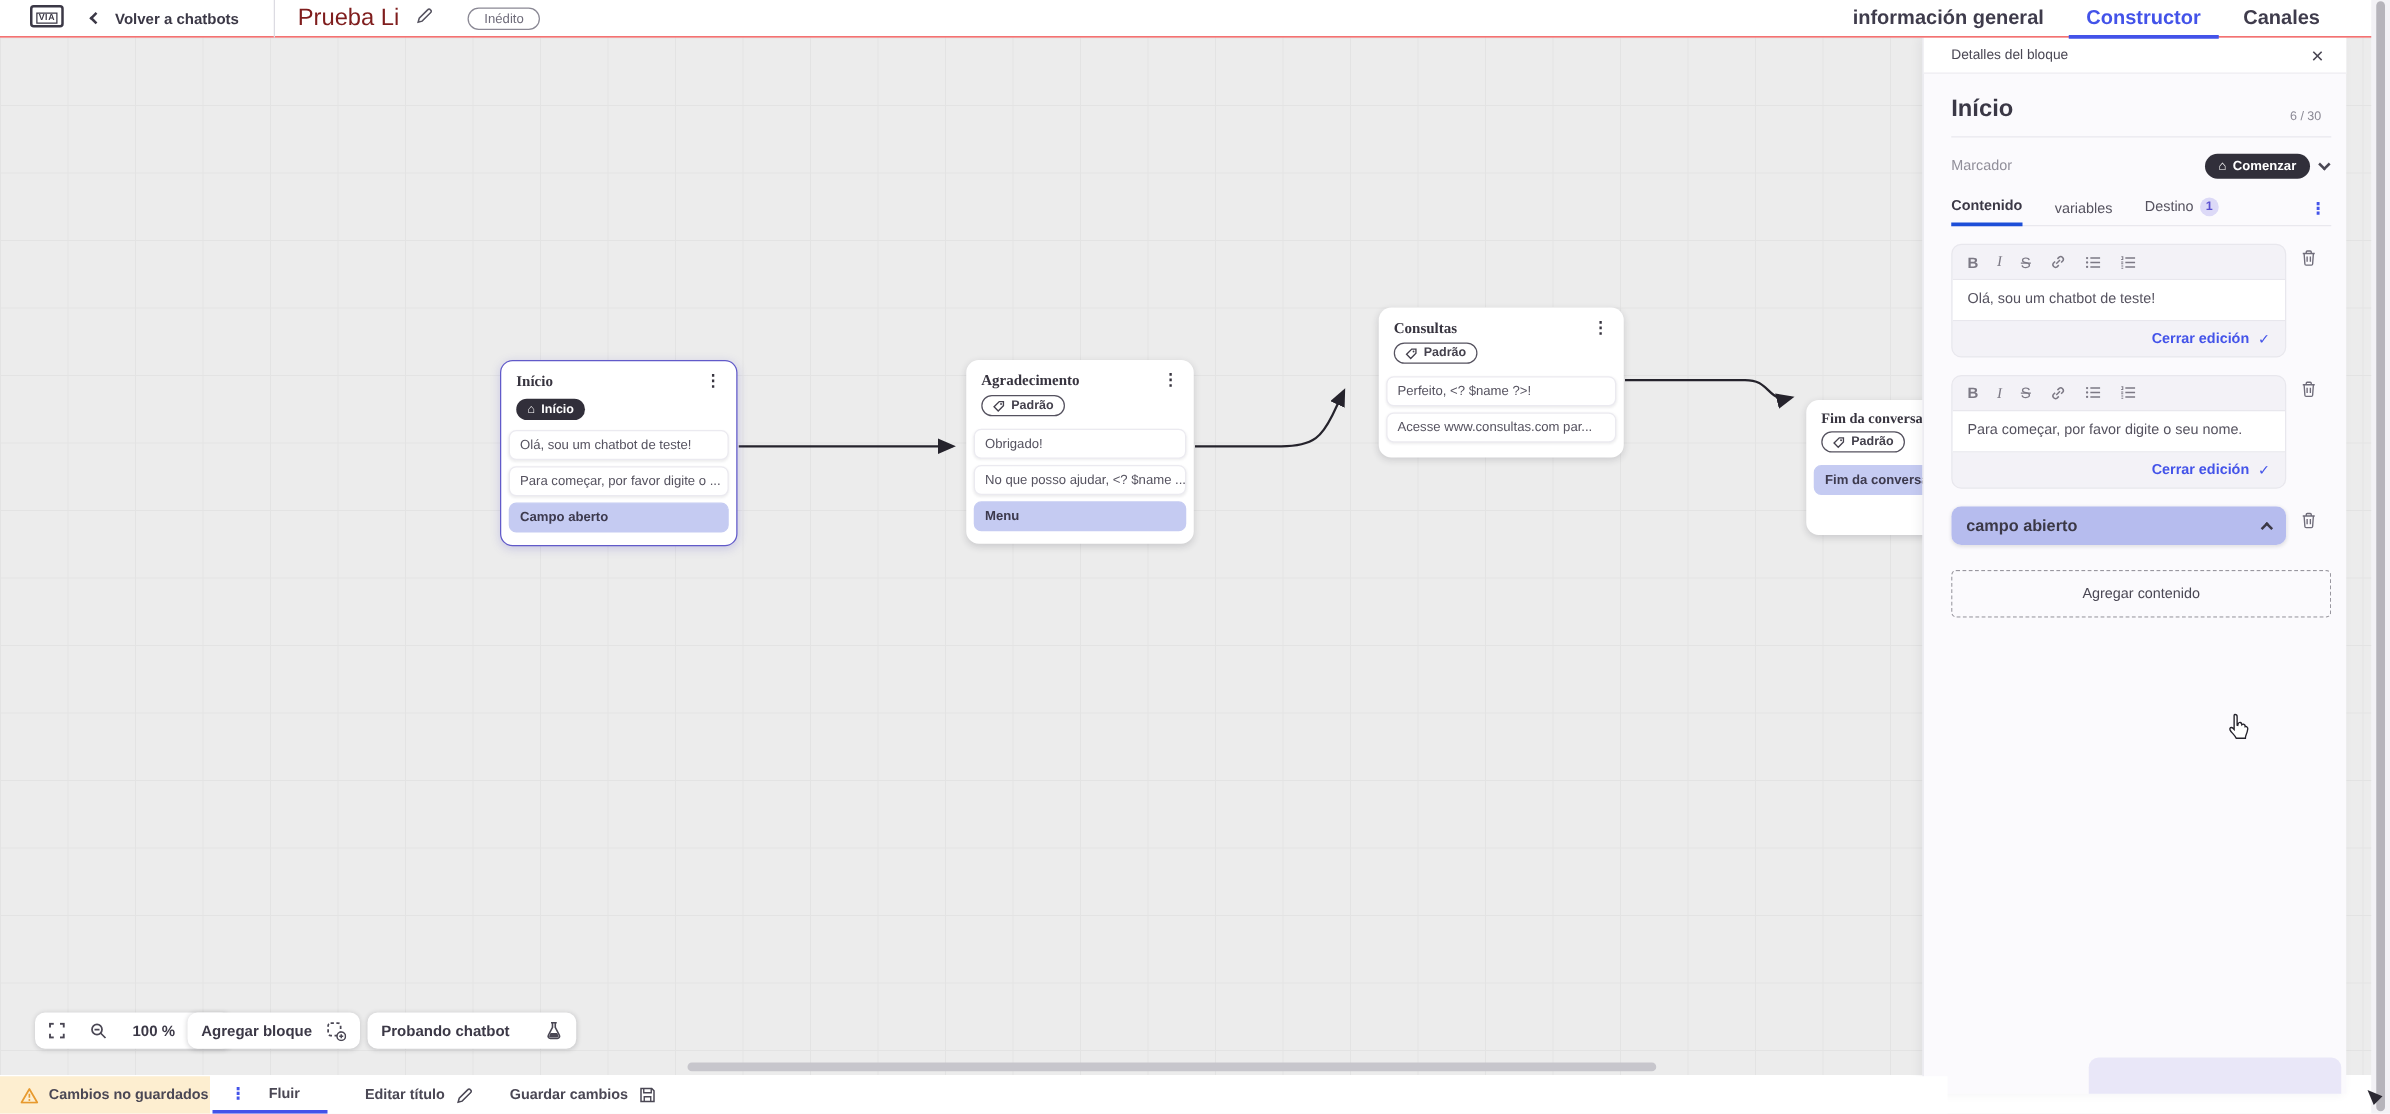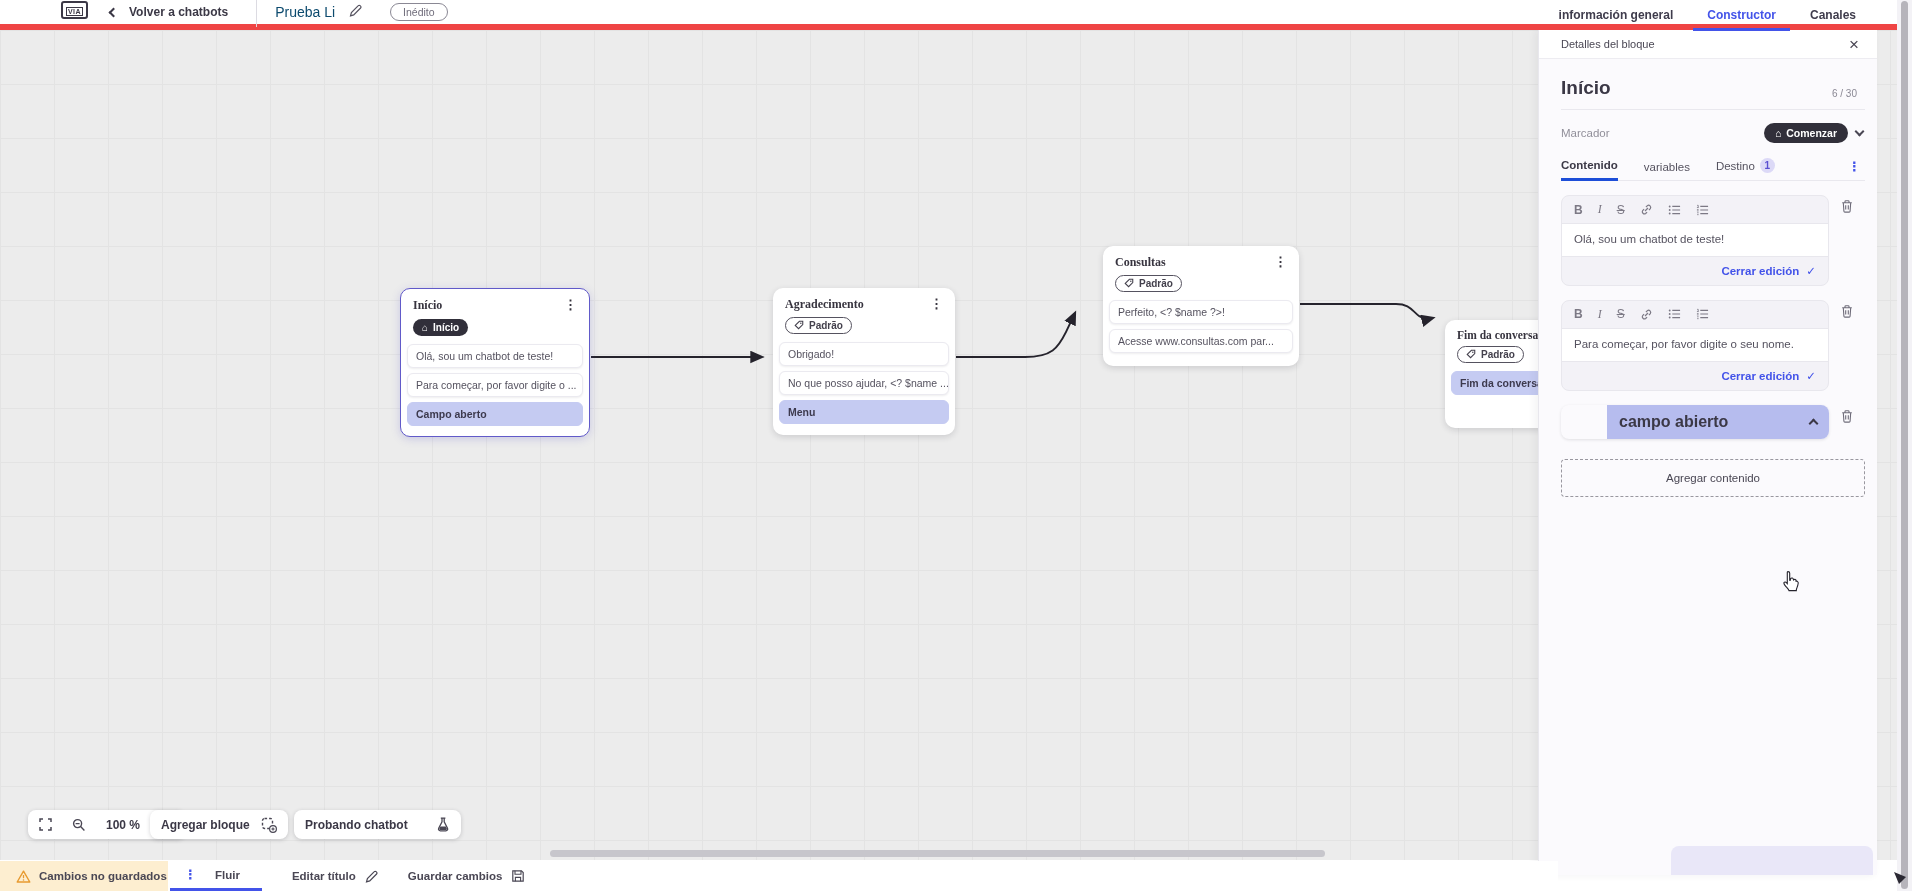"Volver a chatbots" .topbar { border-bottom: 6px solid #ef4444 -> 1px solid #ef4444; padding-left: 37px -> none }
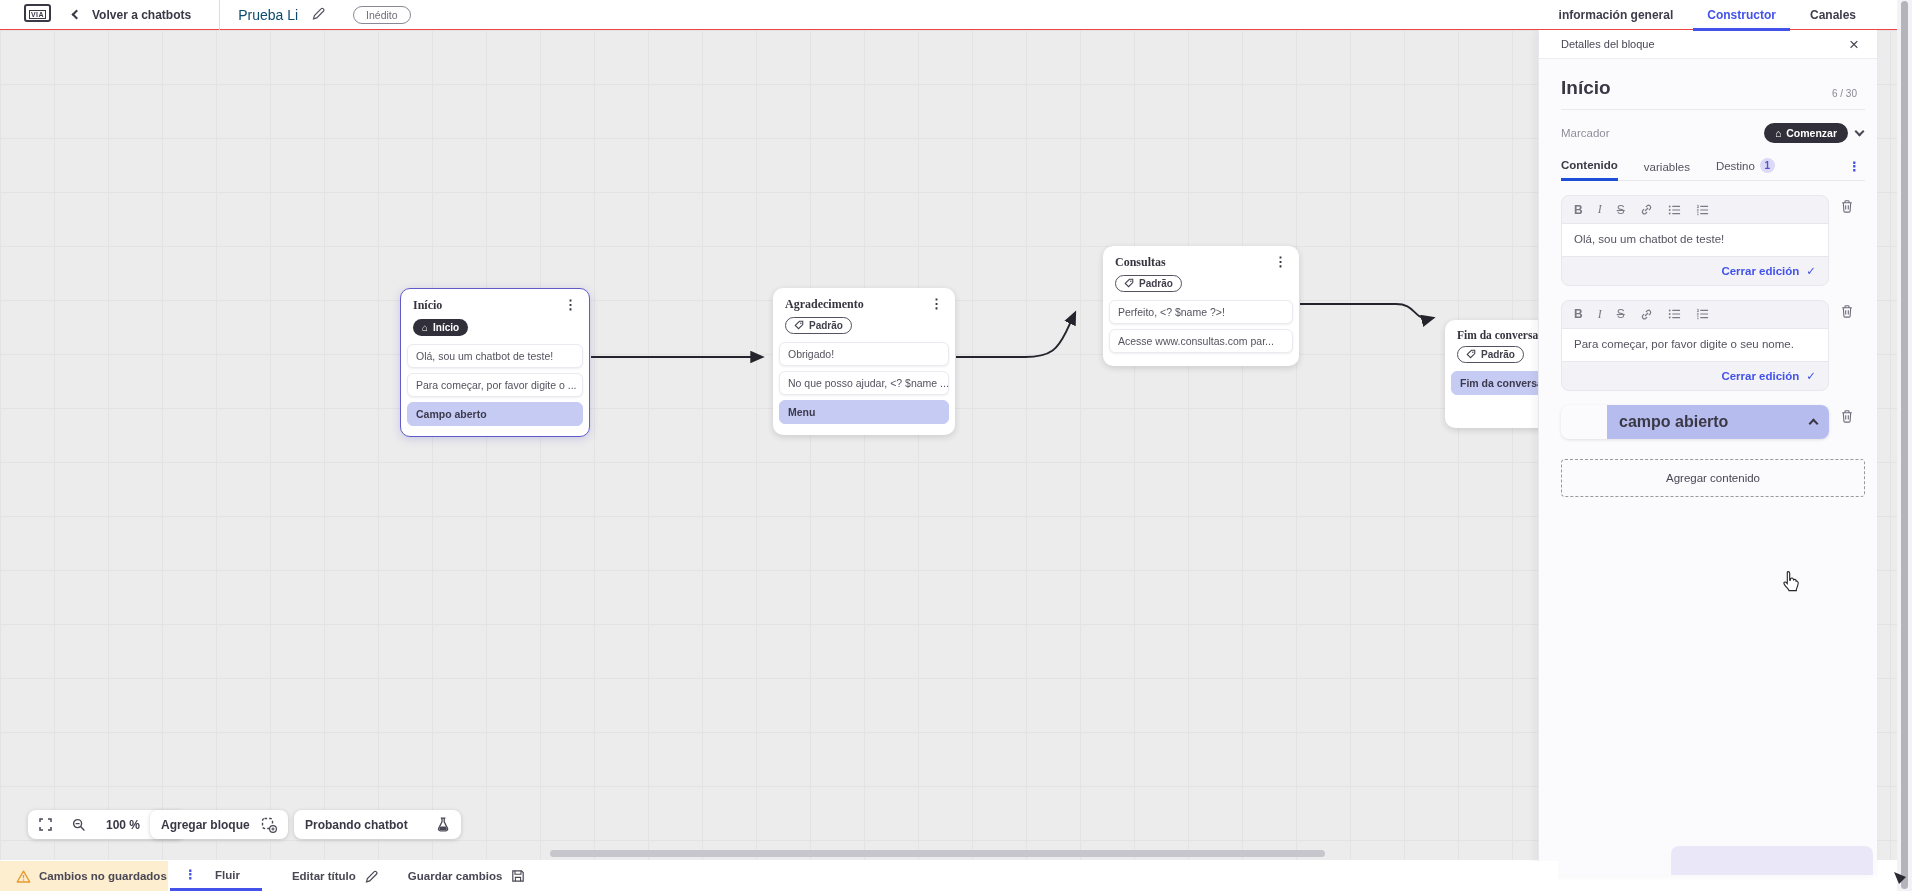"Prueba Li" .bottitle { color: #0c4a6e -> #7f1d1d; font-size: 14px -> 19px }
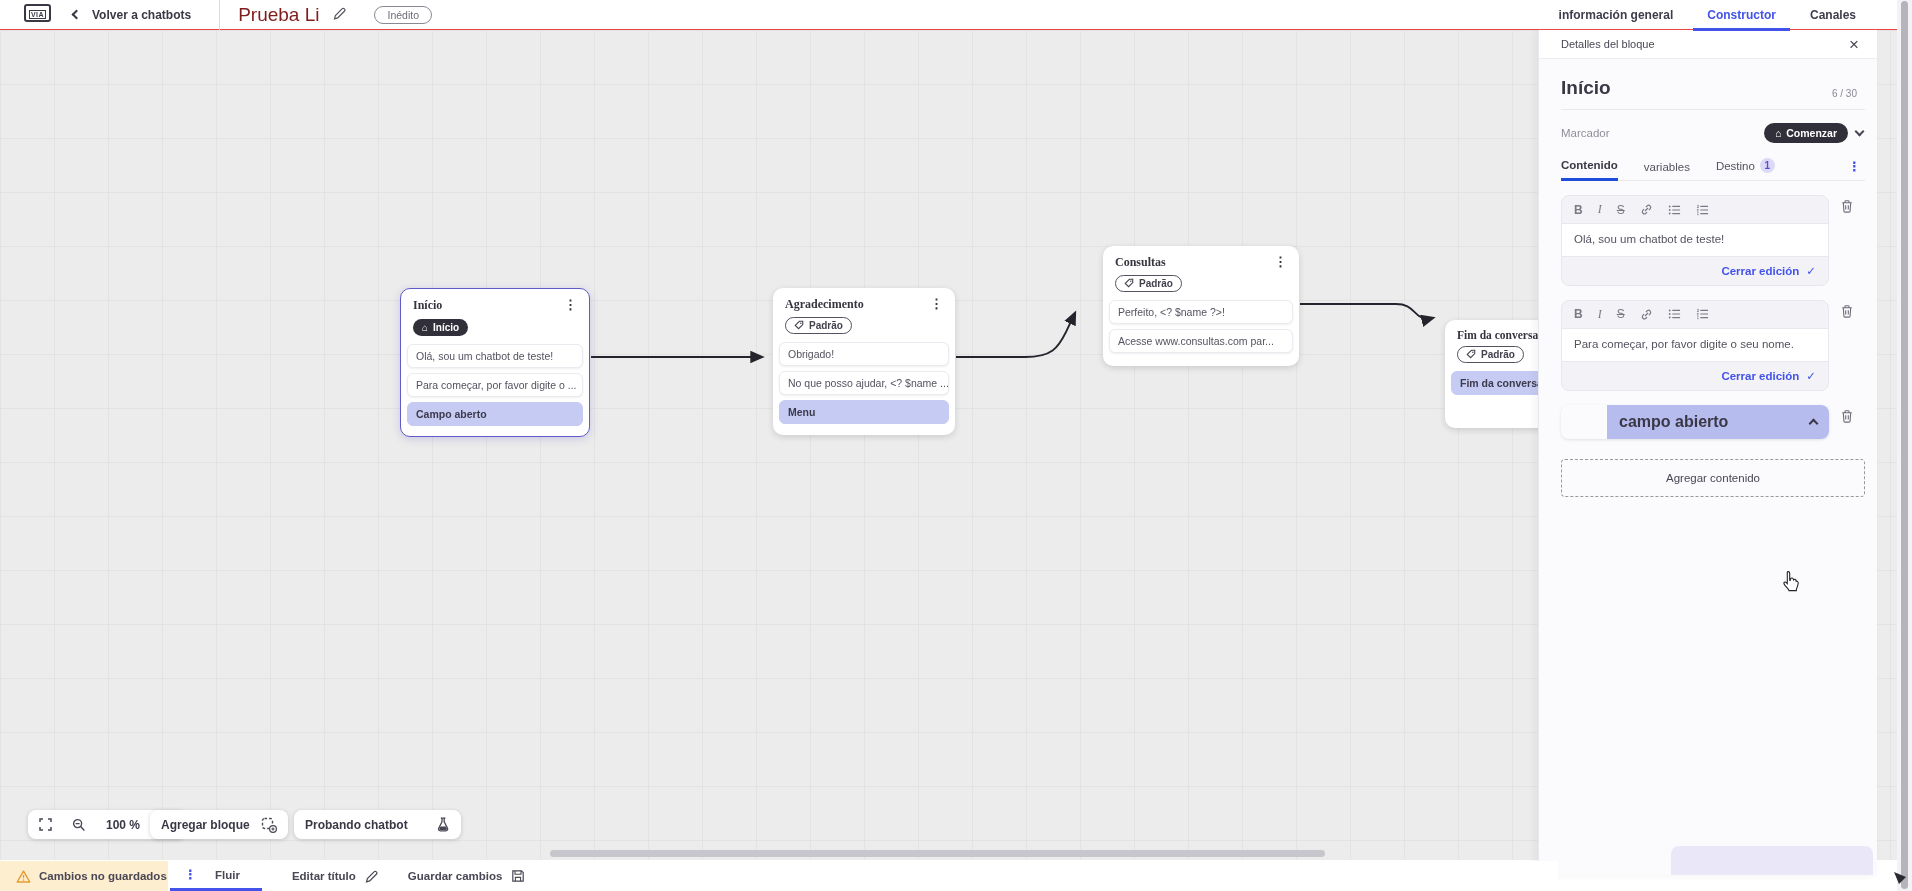"información general" .toptab { font-size: 12px -> 16px }
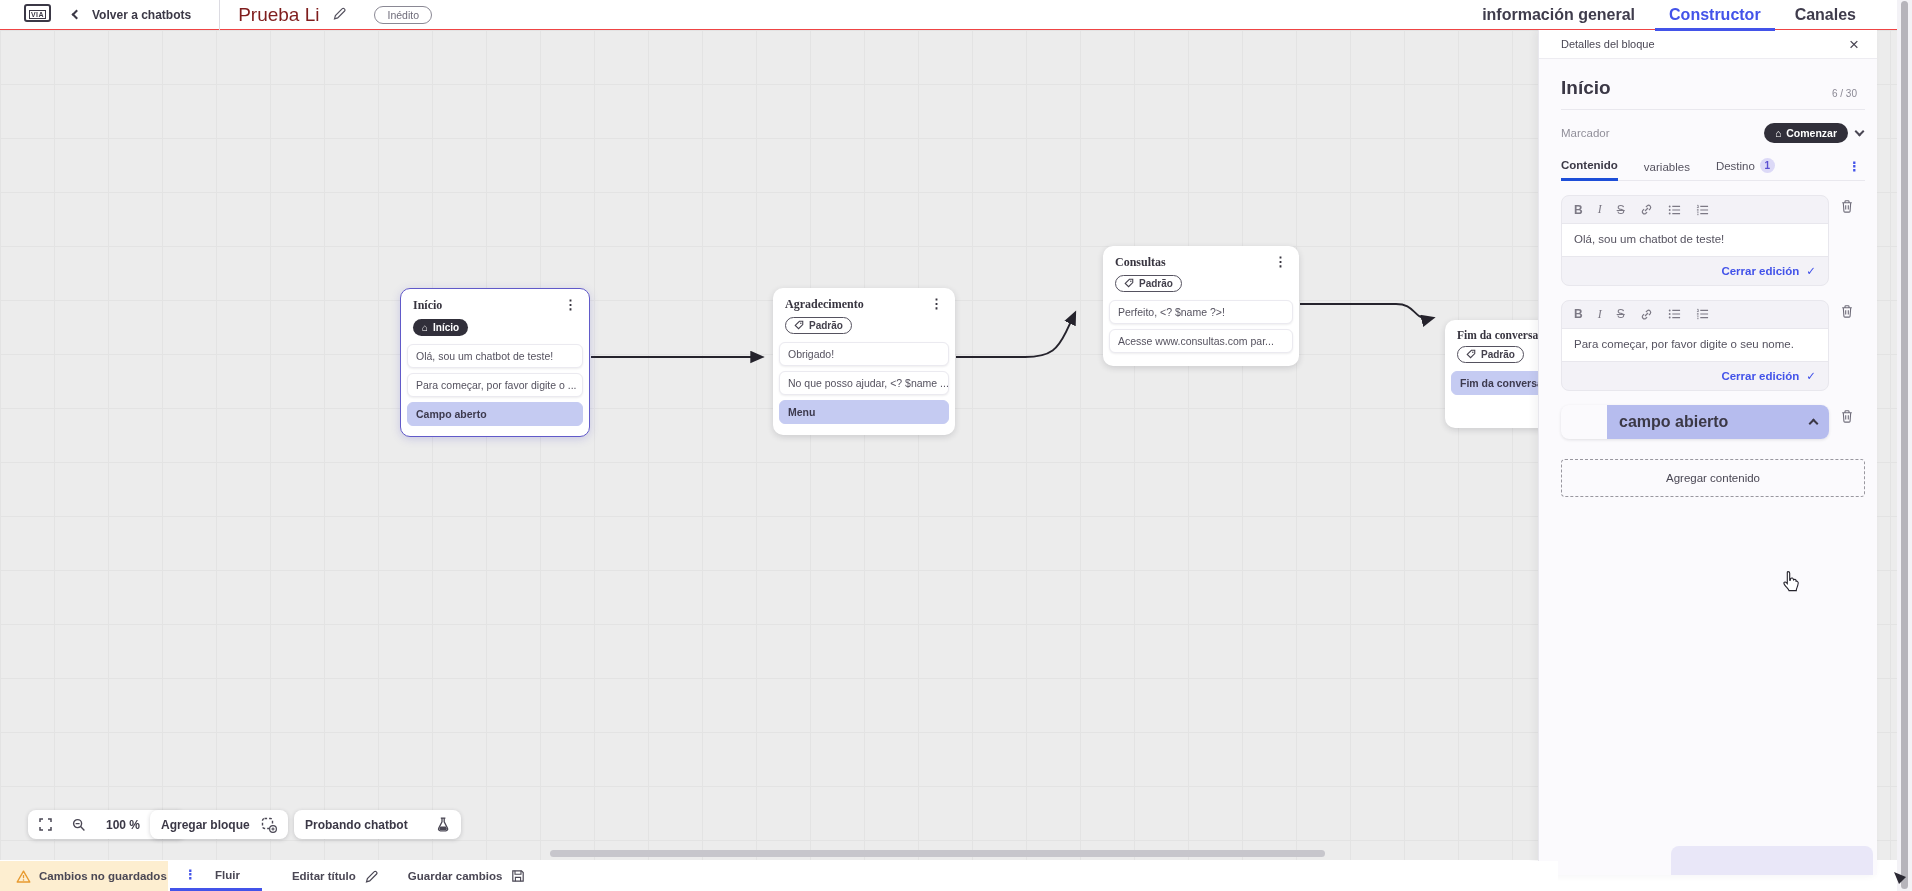"campo abierto" .ofhead { font-size: 16px -> 13px; margin-left: 46px -> none }
